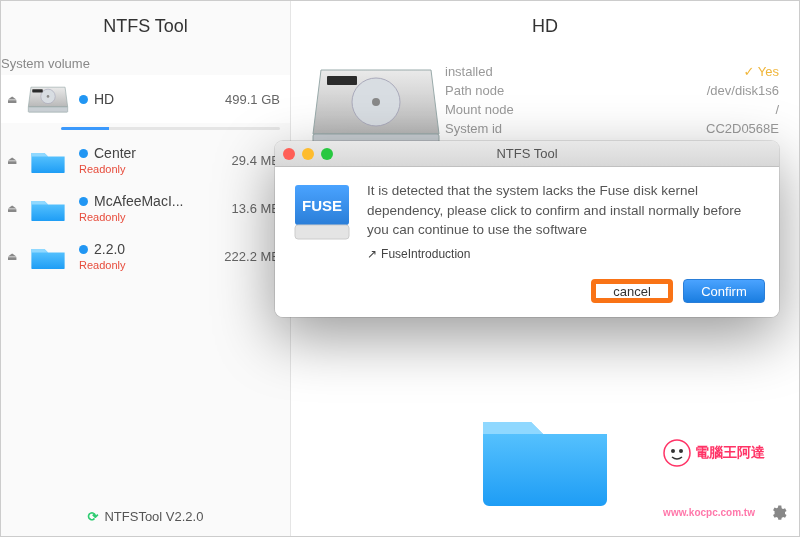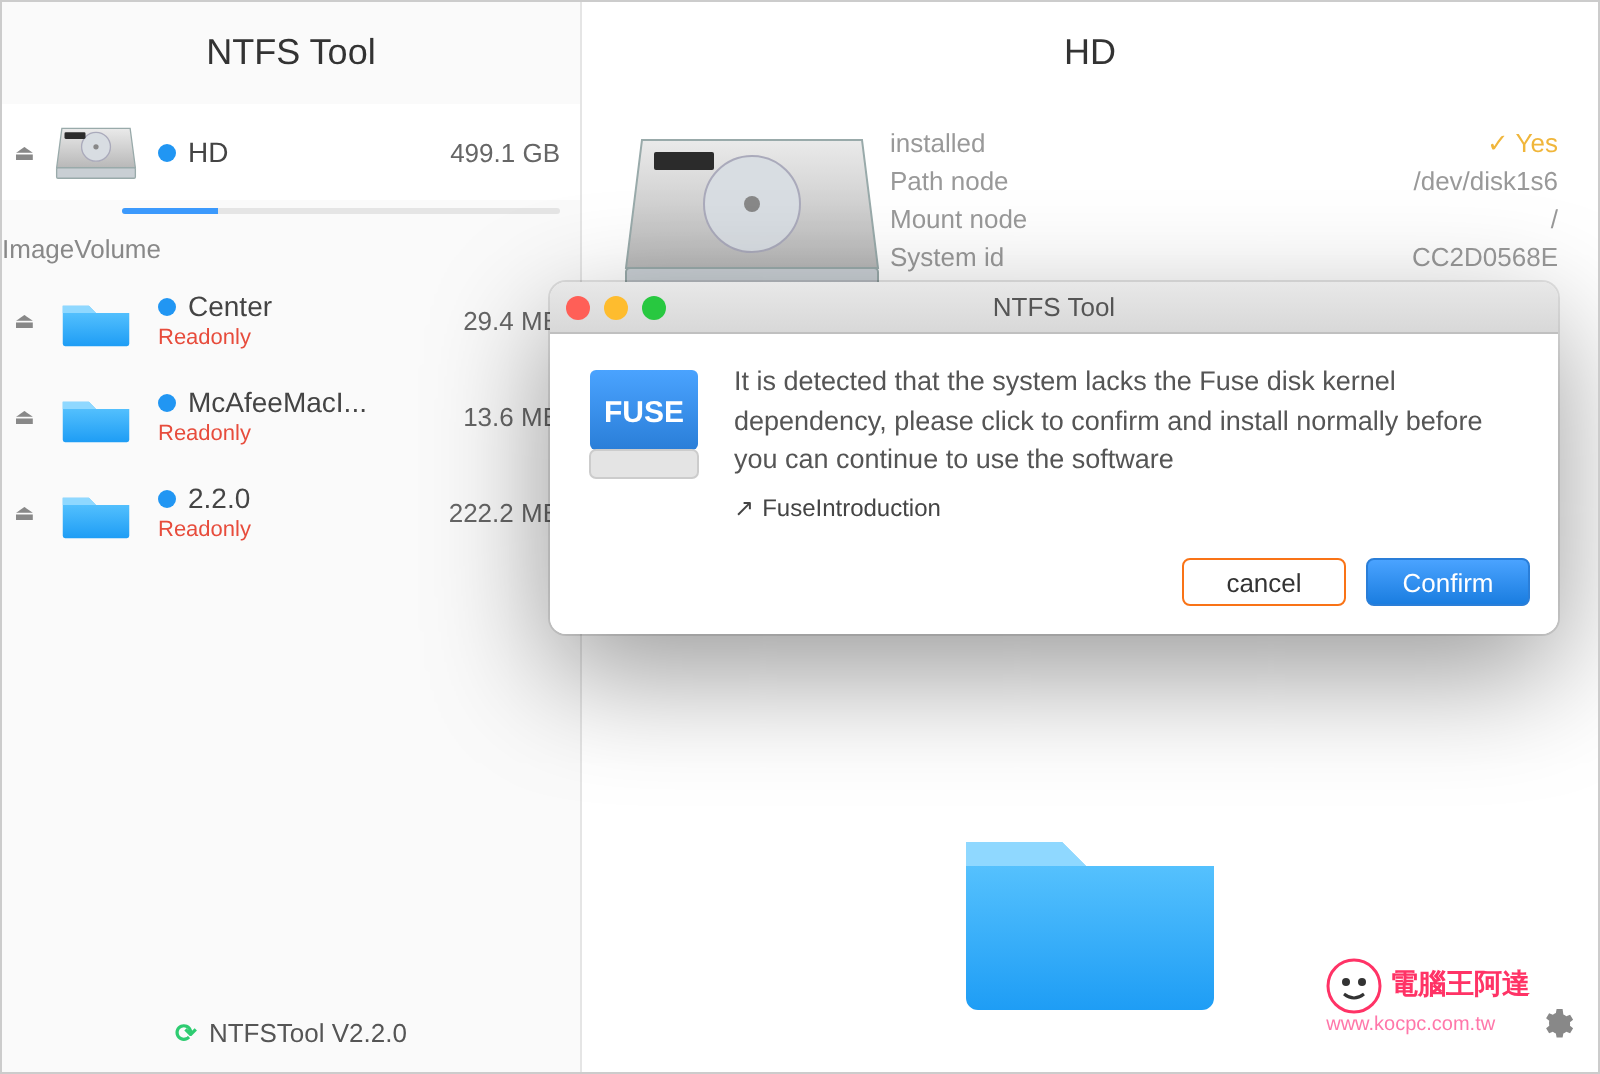"System volume" div.section-label { html: none -> <div>System volume</div> }
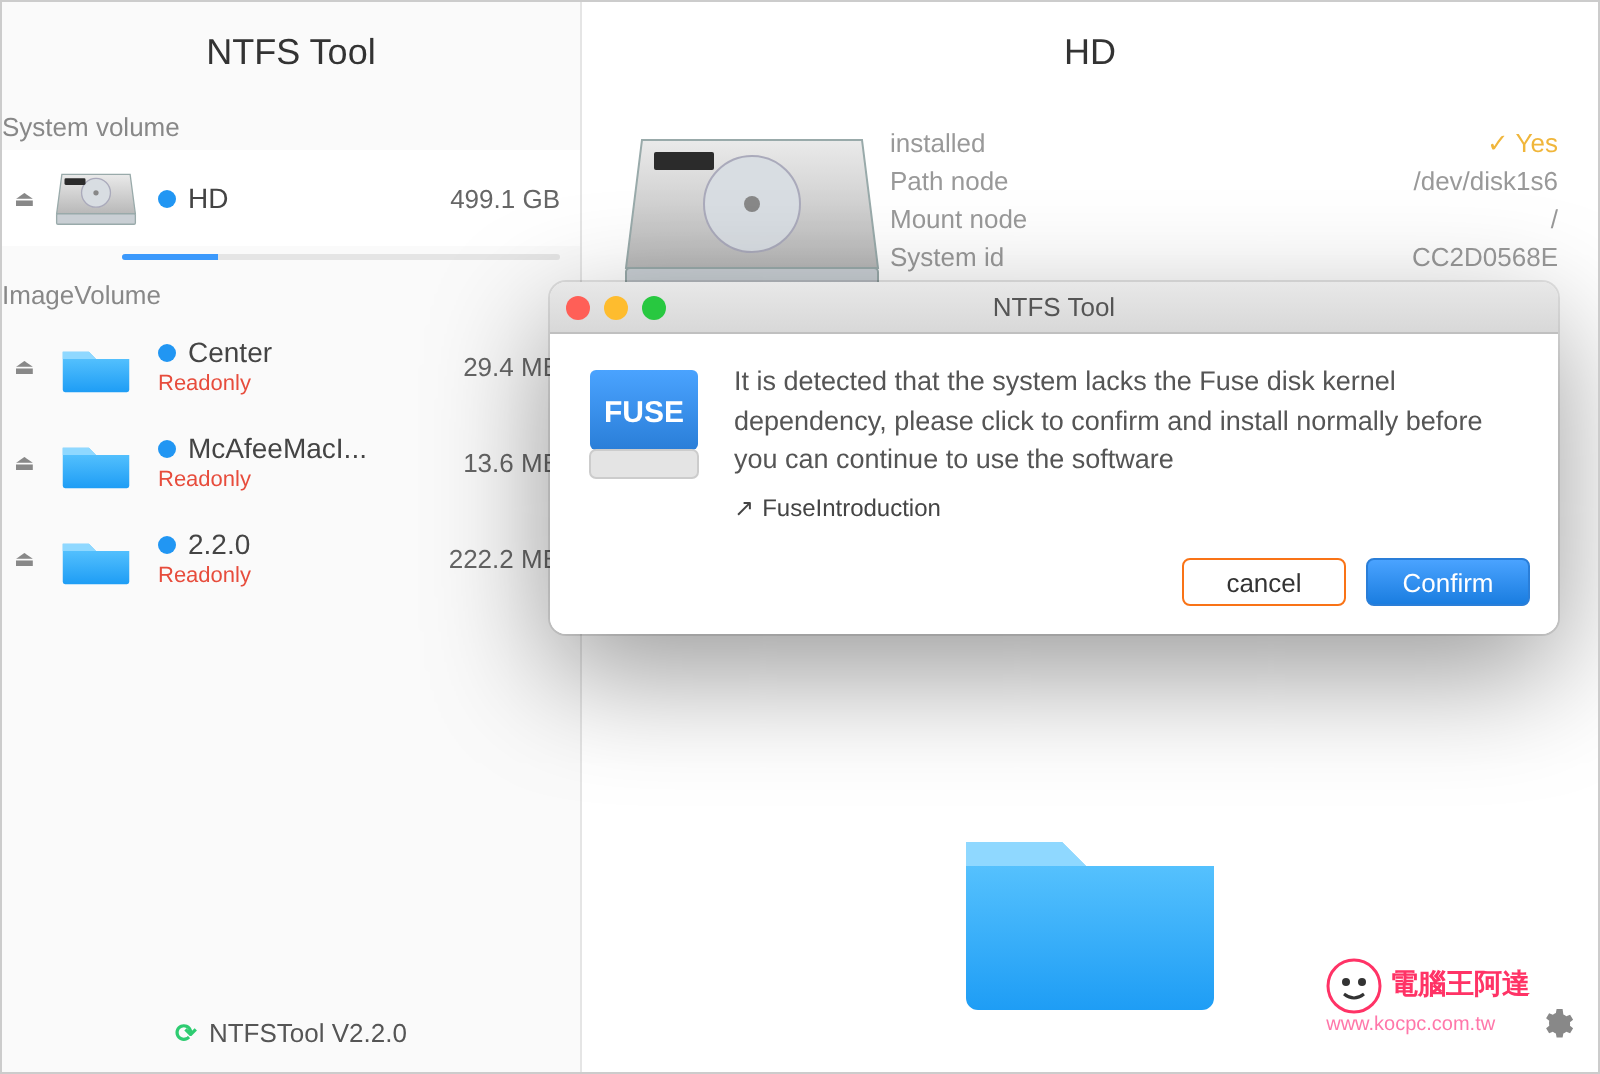"ImageVolume" div.section-label { html: <div>ImageVolume</div> -> none }
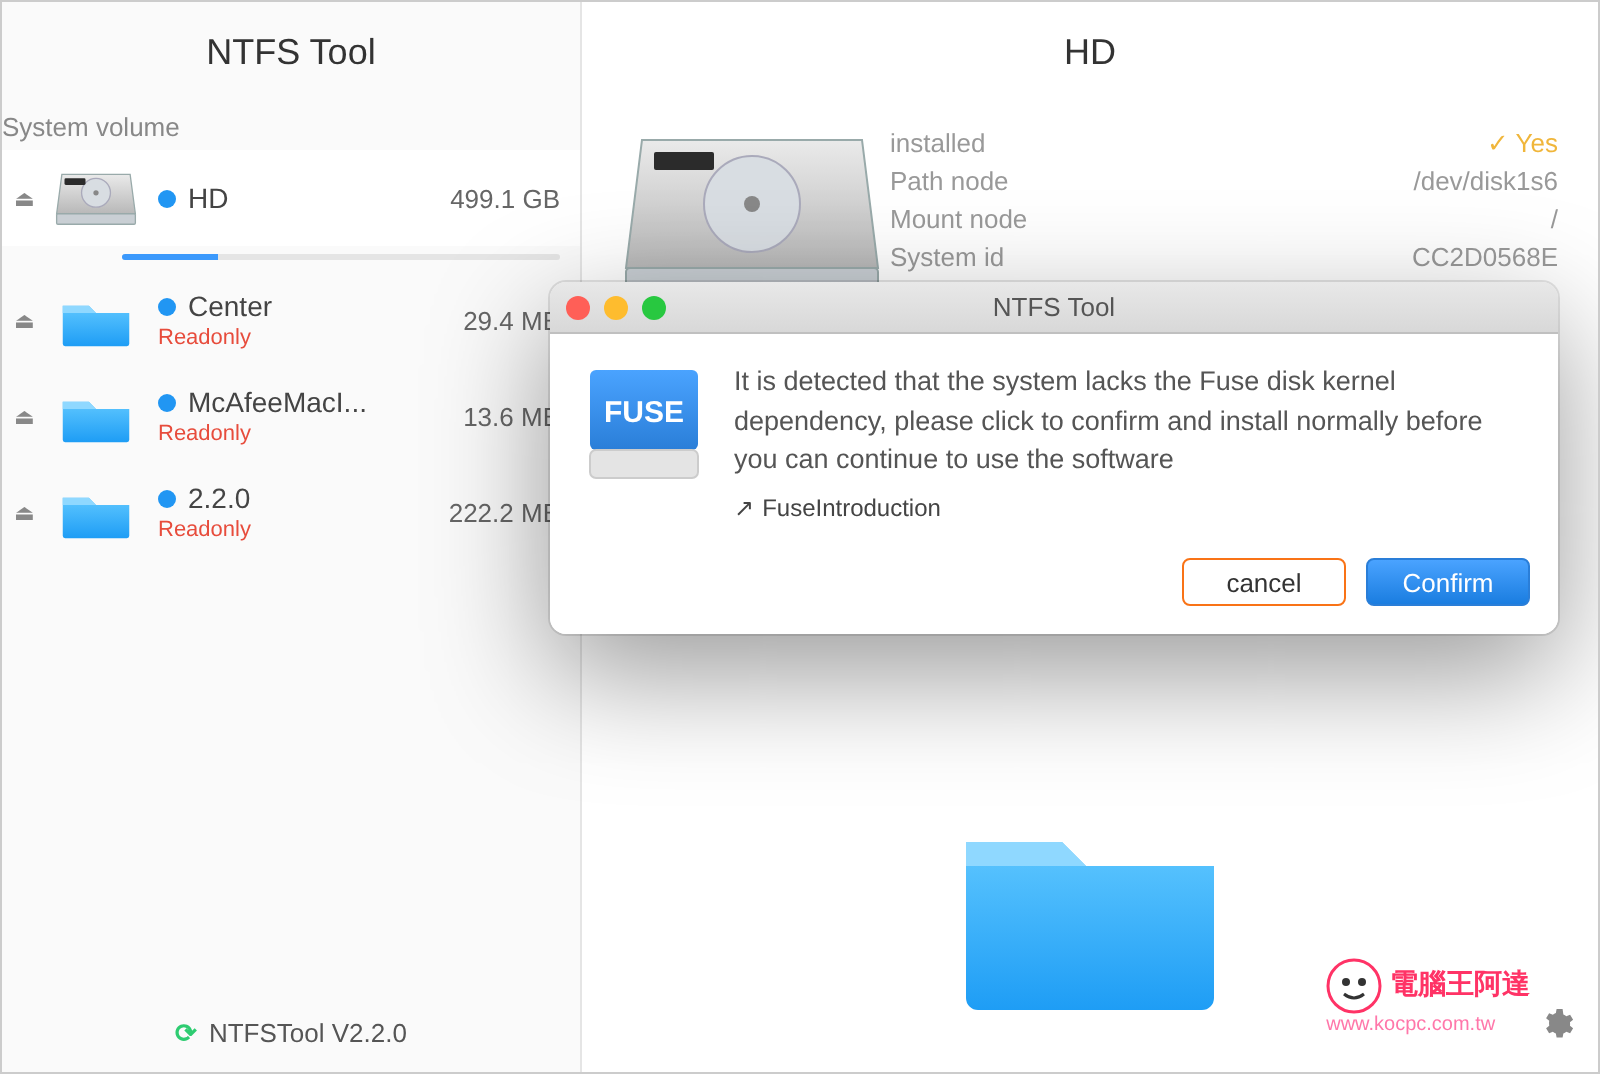"cancel" .btn { border: 1px solid #f97316 -> 5px solid #f97316 }
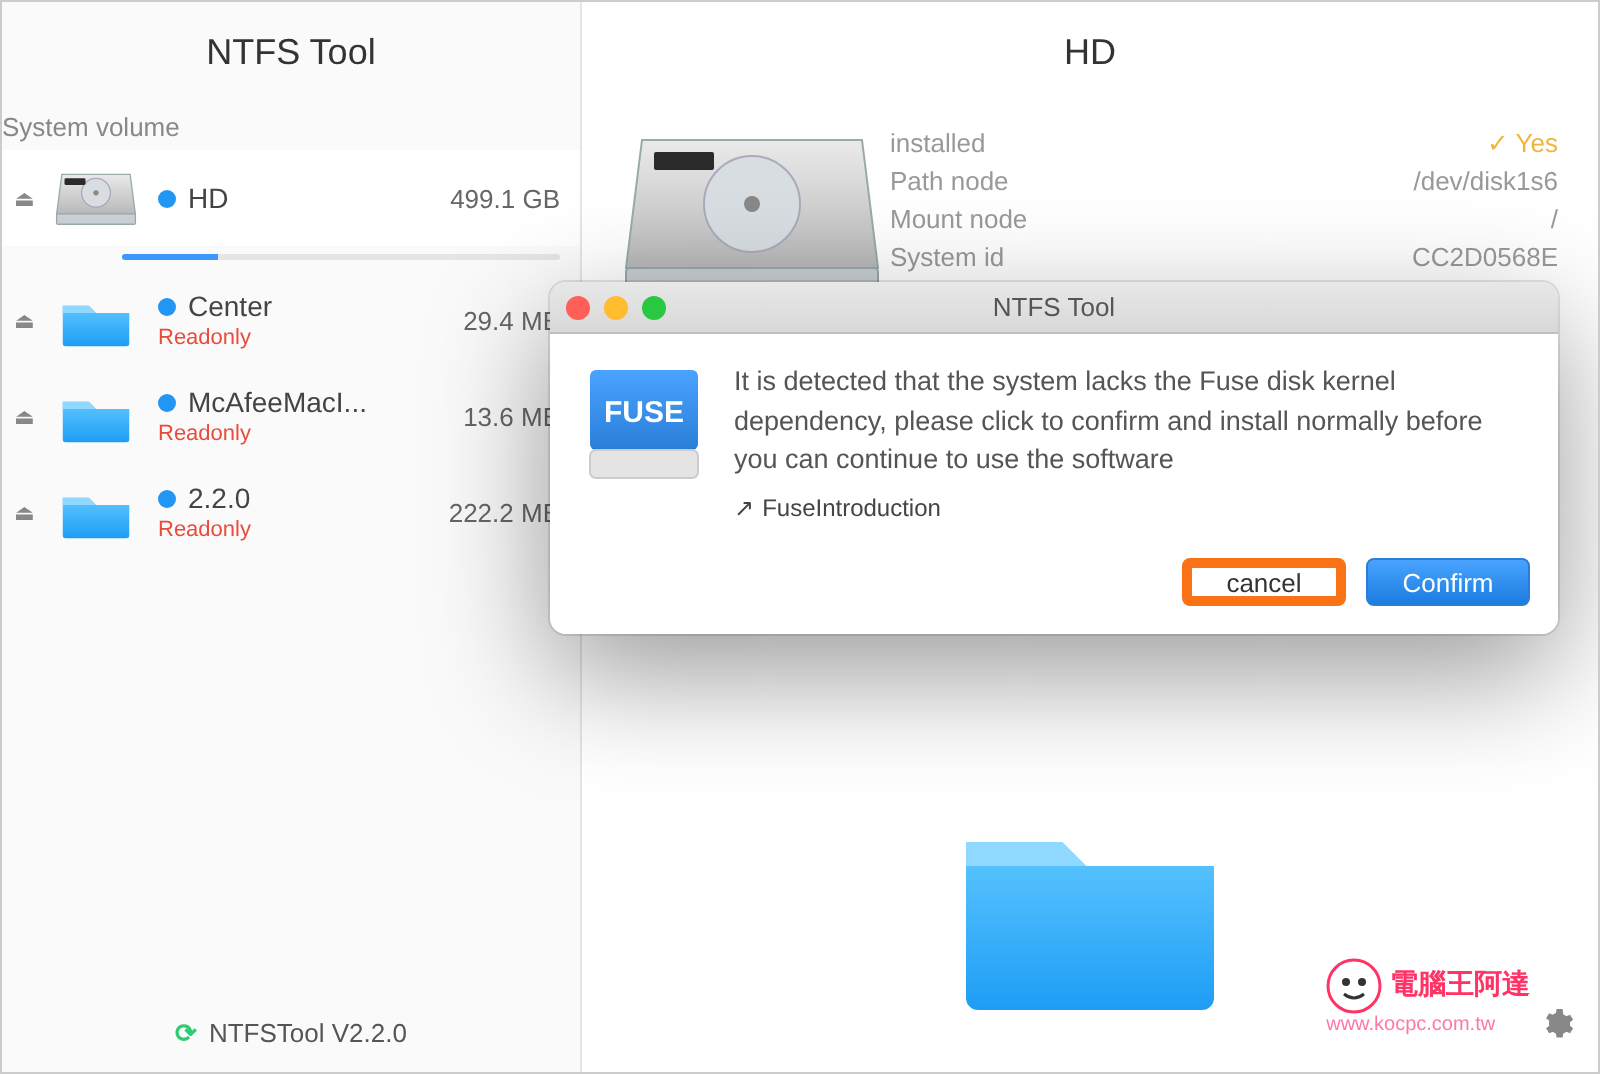"www.kocpc.com.tw" .watermark .sub { font-weight: normal -> bold; margin-top: none -> 40px }
